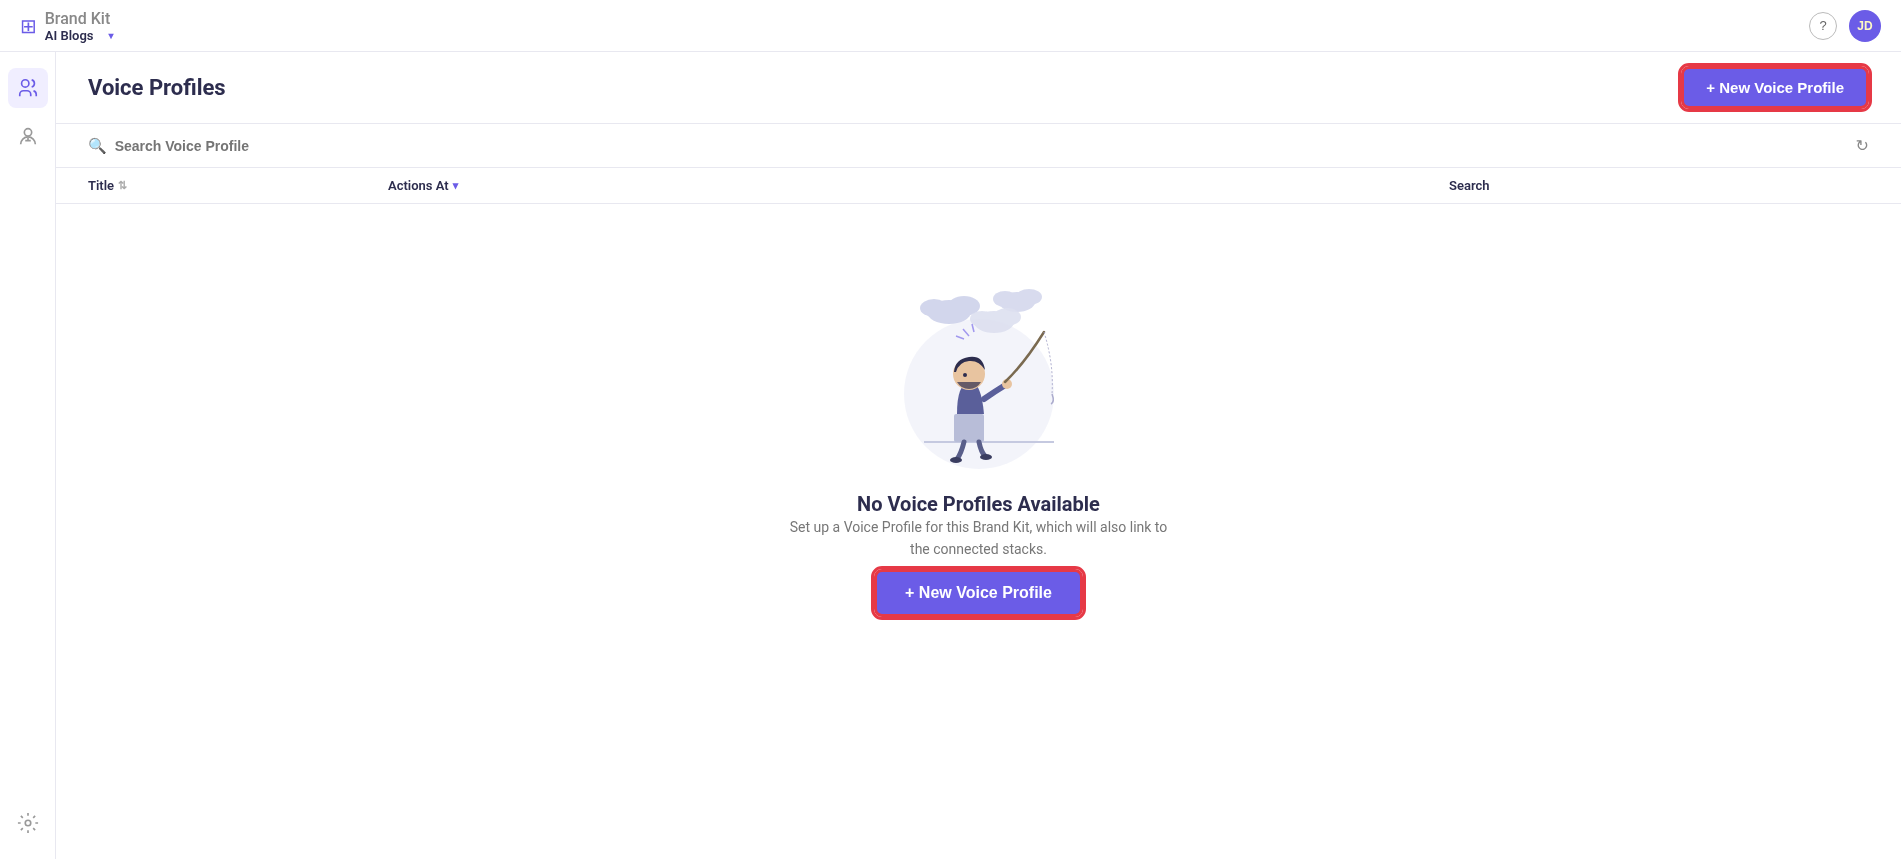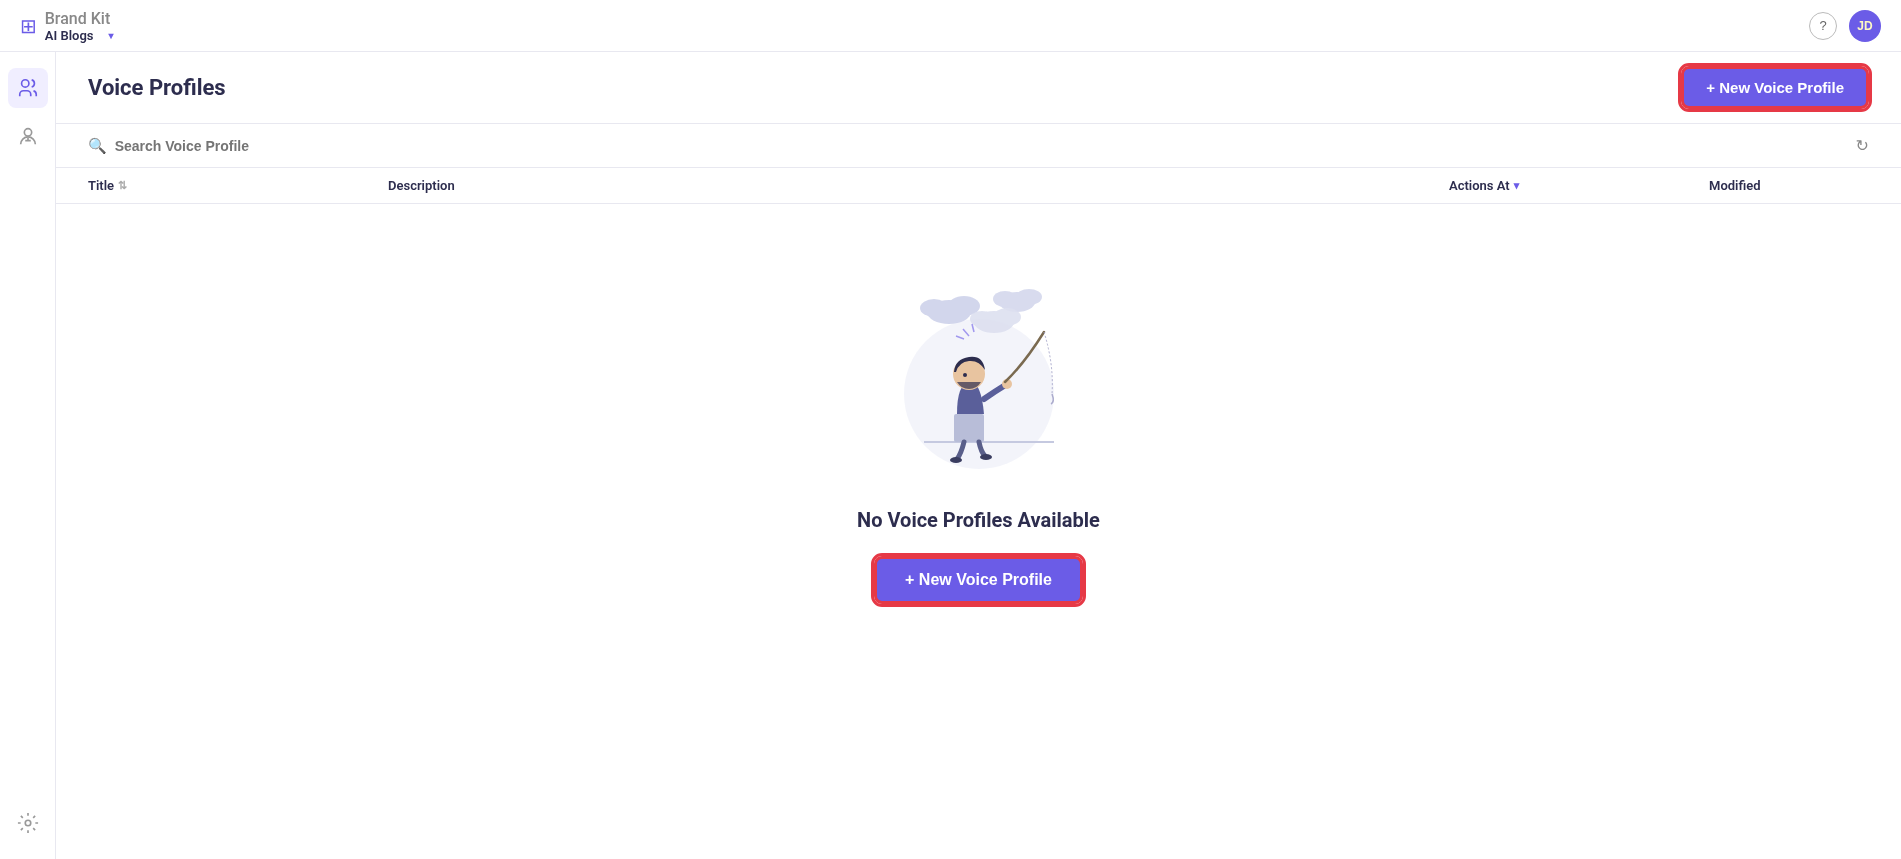"Description" div.th { html: <div> <span>Description</span> </div> -> none }
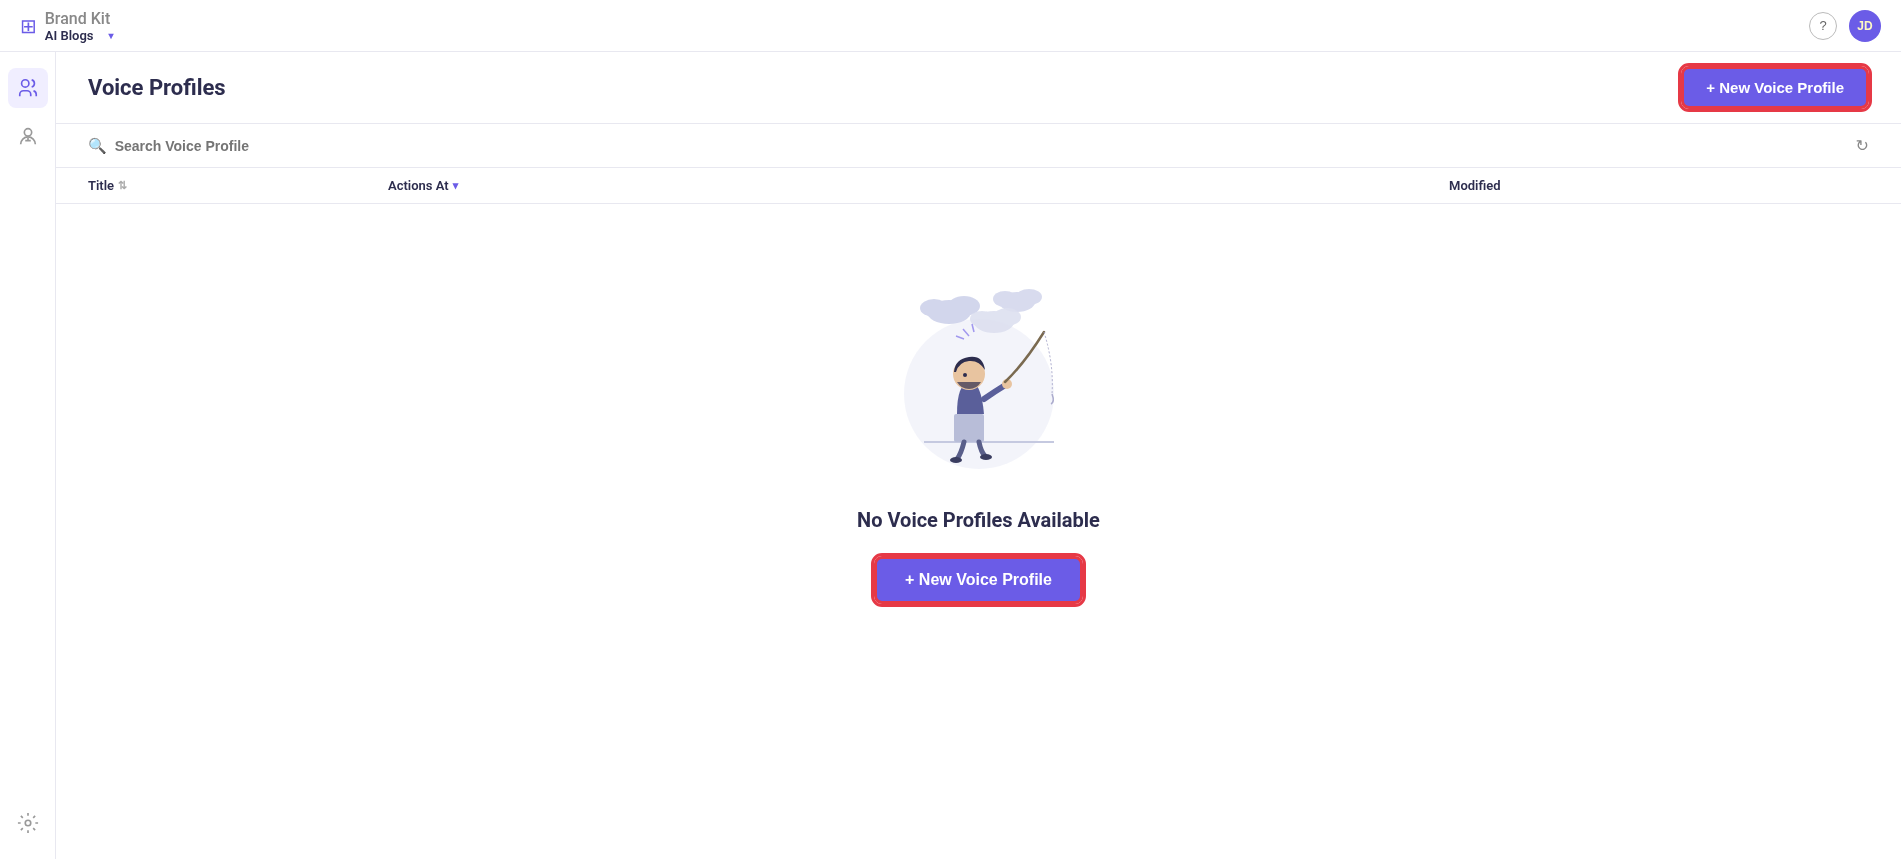"Modified" span { text: Modified -> Search }
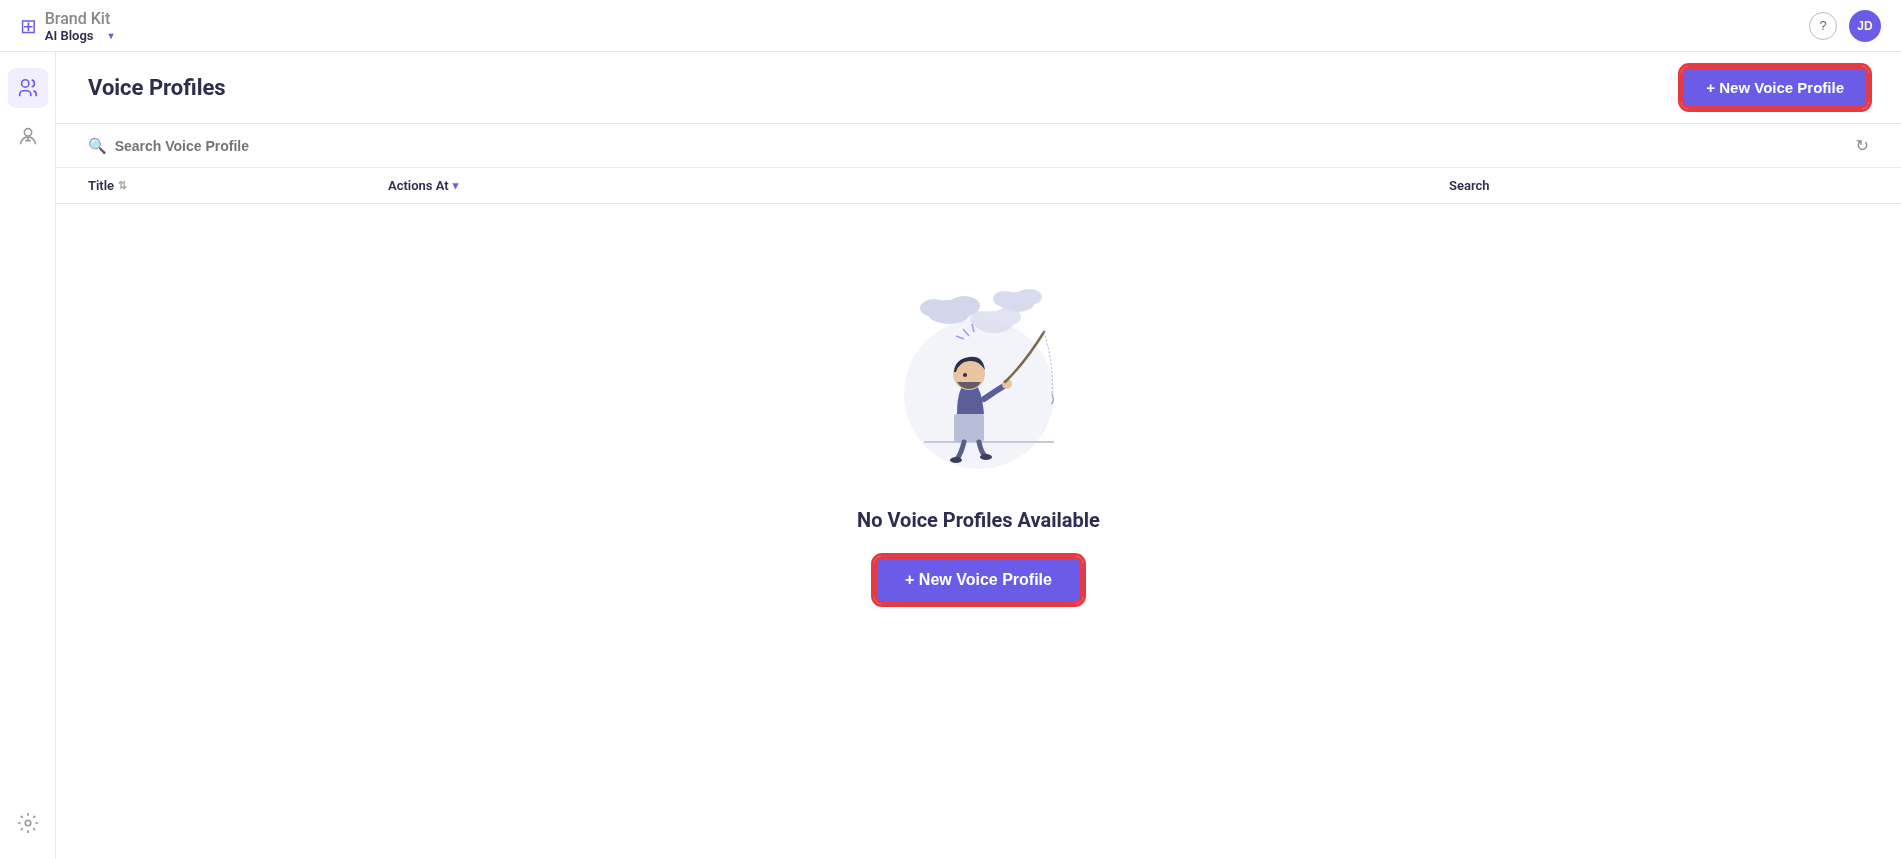"No Voice Profiles Available" .empty-state { gap: 16px -> none }
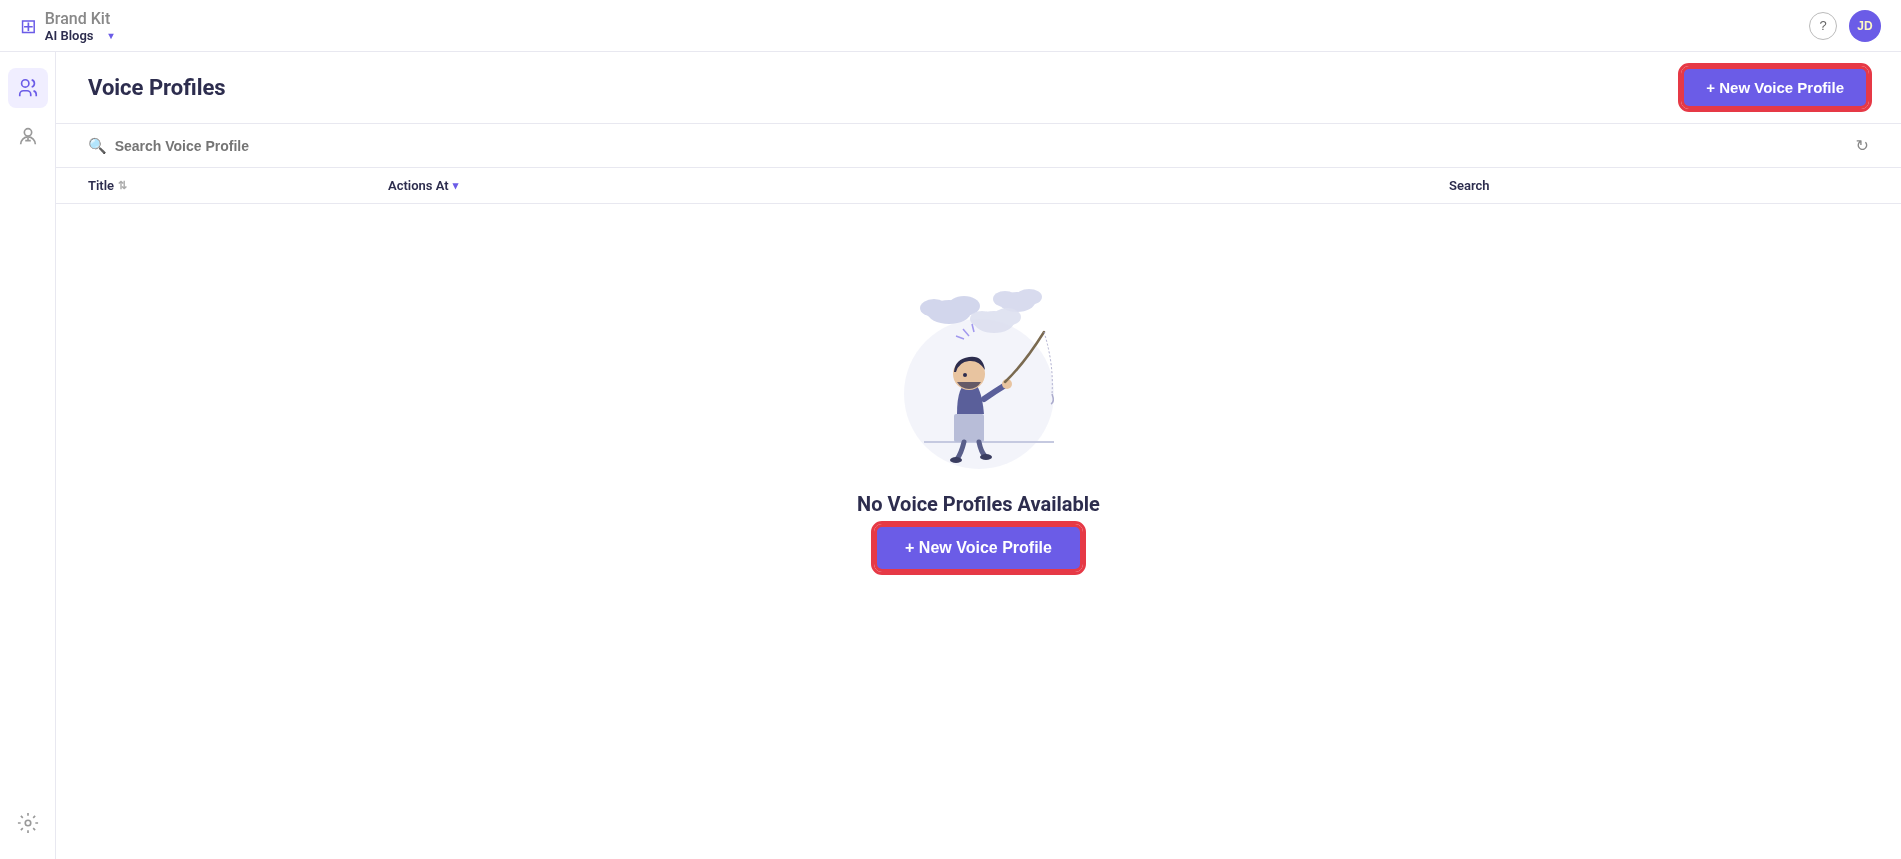"Set up a Voice Profile" p.empty-desc { html: none -> <p>Set up a Voice Profile for this Brand Kit, which will also link to the connected stacks.</p> }
